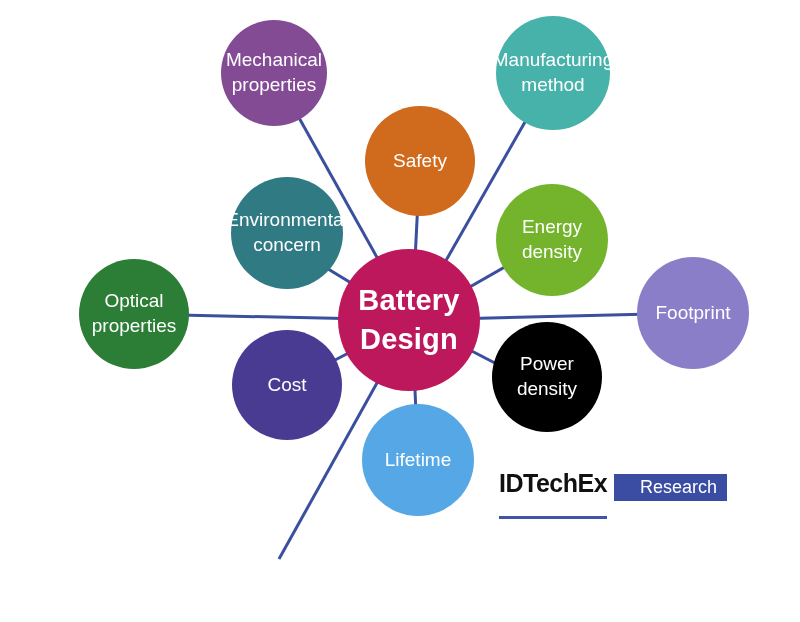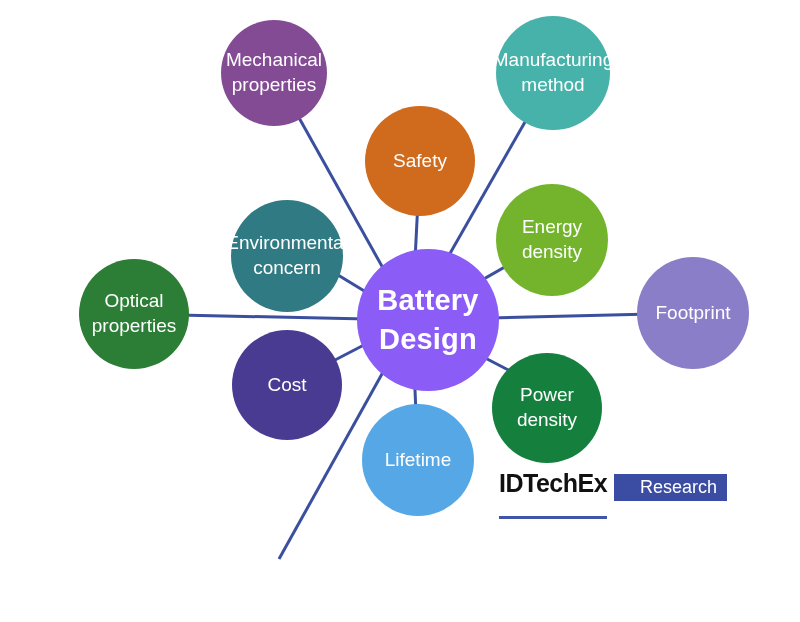"Environmental concern" div.node { top: 200px -> 177px }
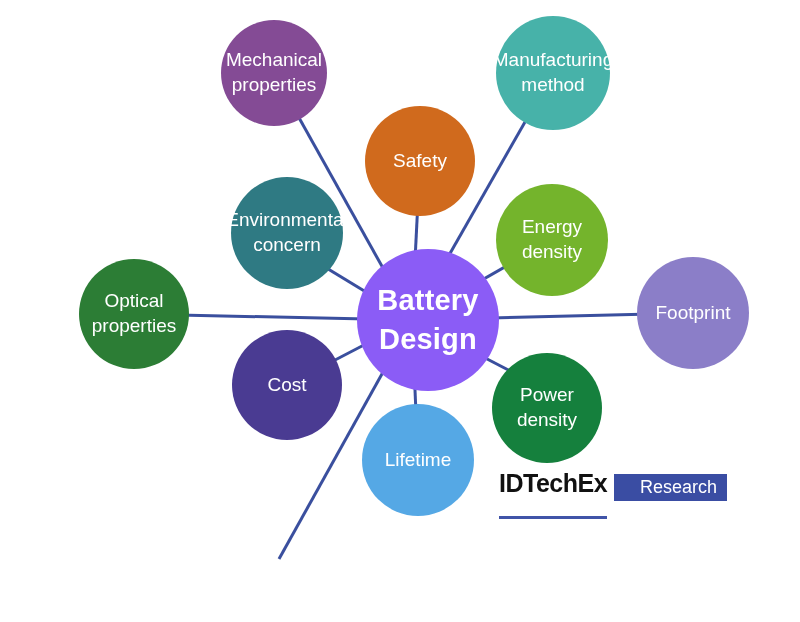"Battery" div.node { background: #8b5cf6 -> #be185d; left: 357px -> 338px }
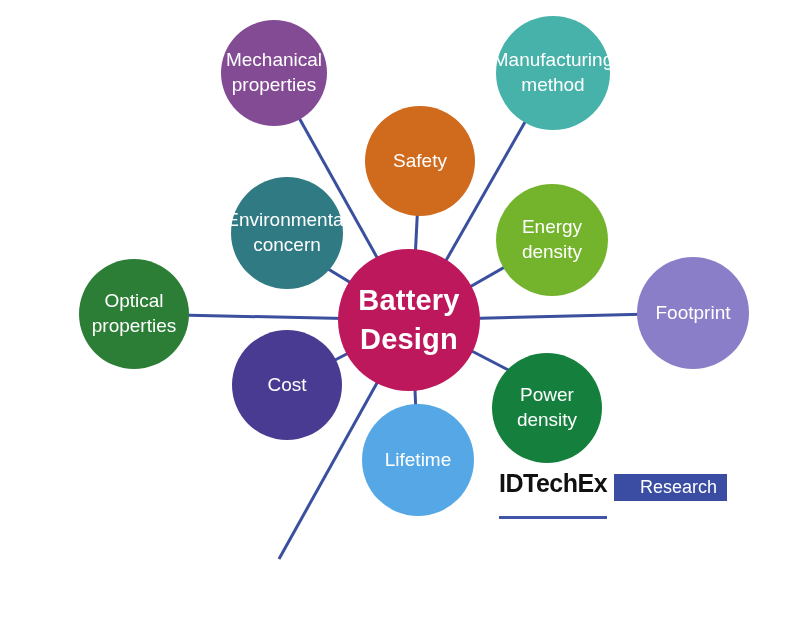"Power density" div.node { background: #15803d -> #000000; top: 353px -> 322px }
